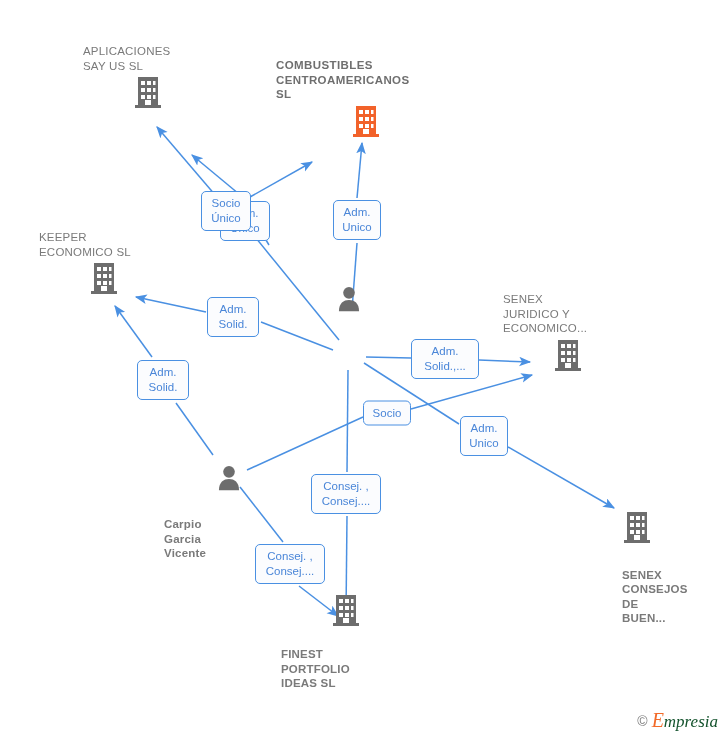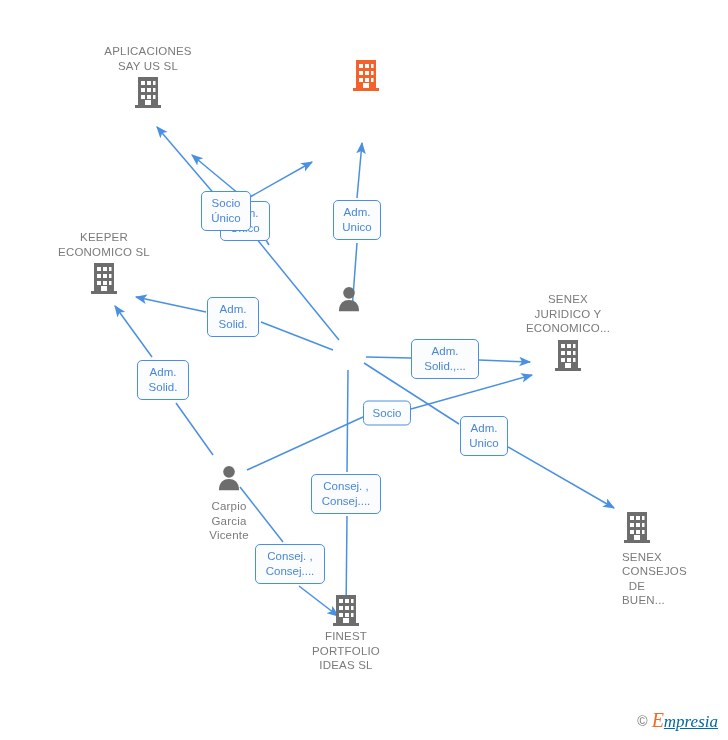"APLICACIONES" .node { text-align: center -> none }
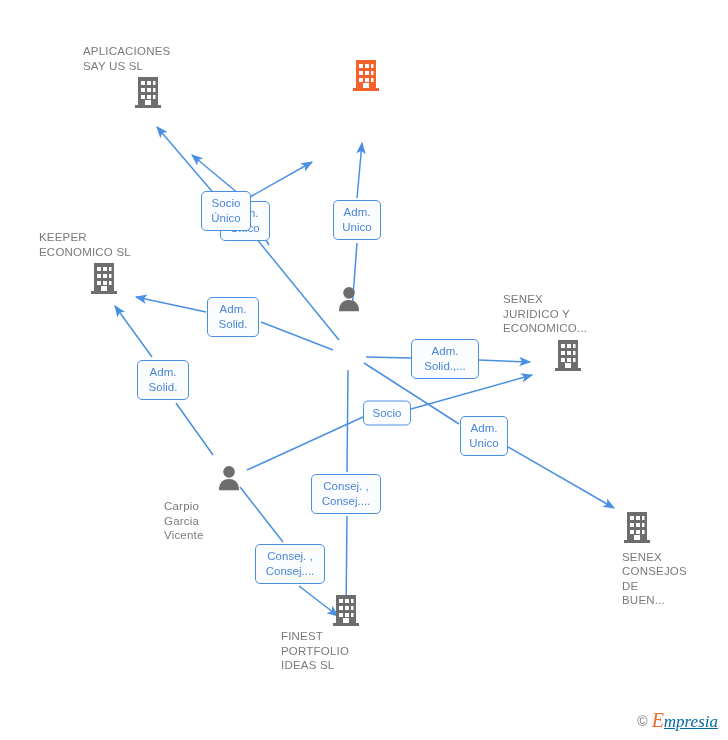"COMBUSTIBLES" span.label { html: none -> <span>COMBUSTIBLES CENTROAMERICANOS SL</span> }
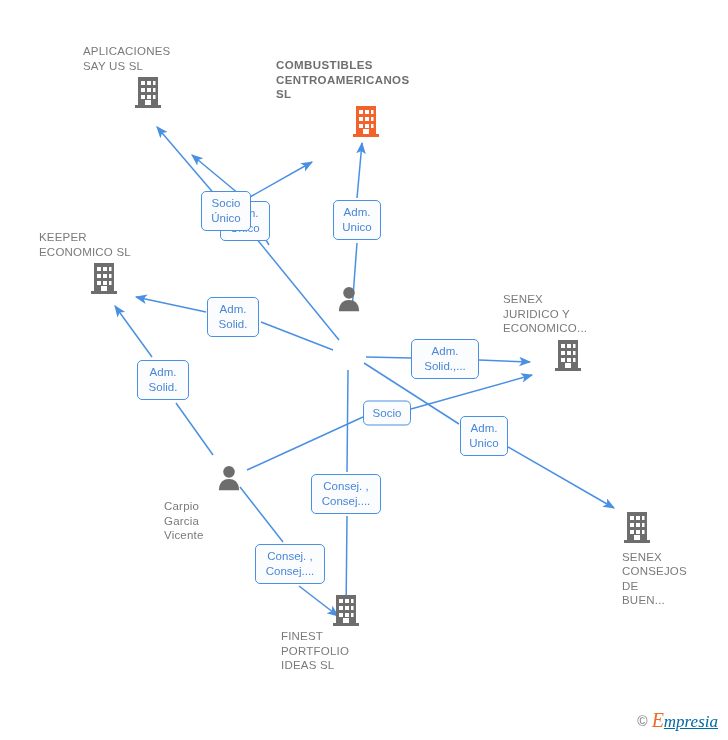"Carpio" .node.labels-below .label { font-weight: none -> bold; margin-top: 2px -> 20px }
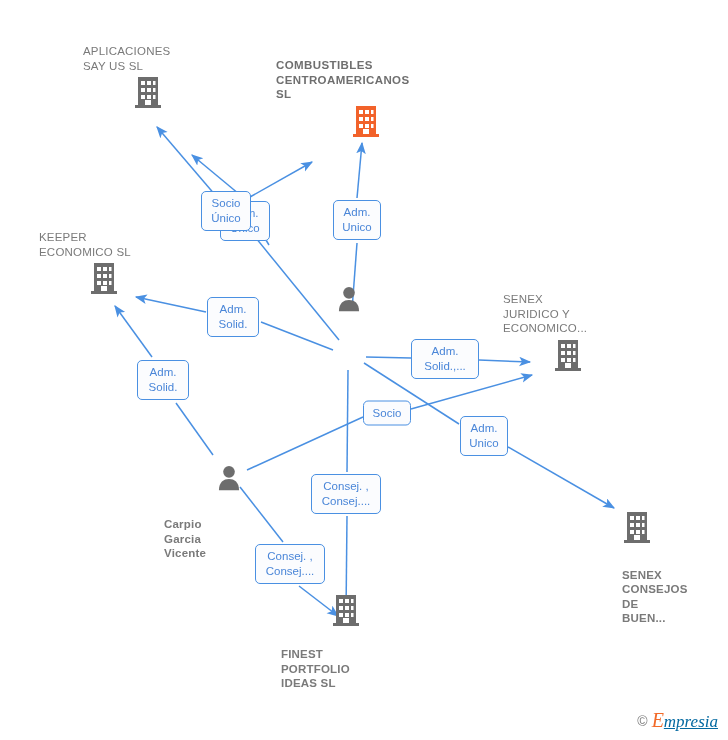"mpresia" #watermark .rest { color: #0369a1 -> #14532d; text-decoration: underline -> none }
